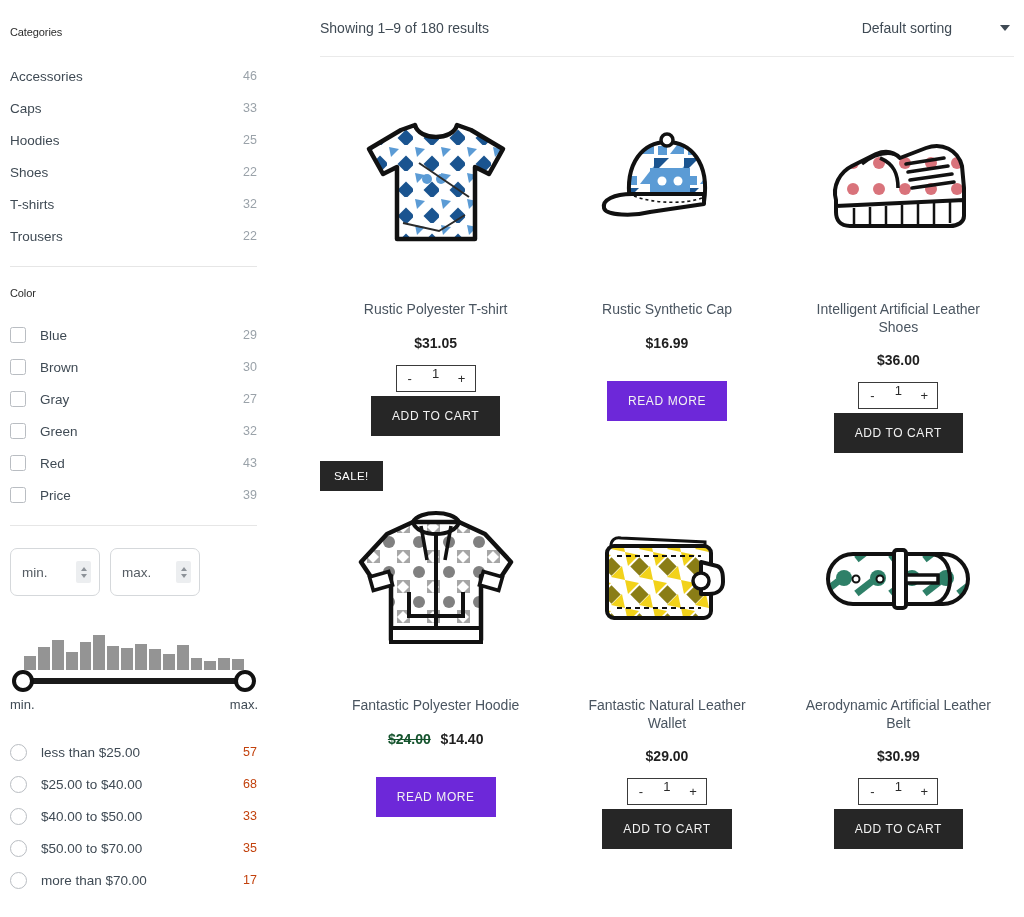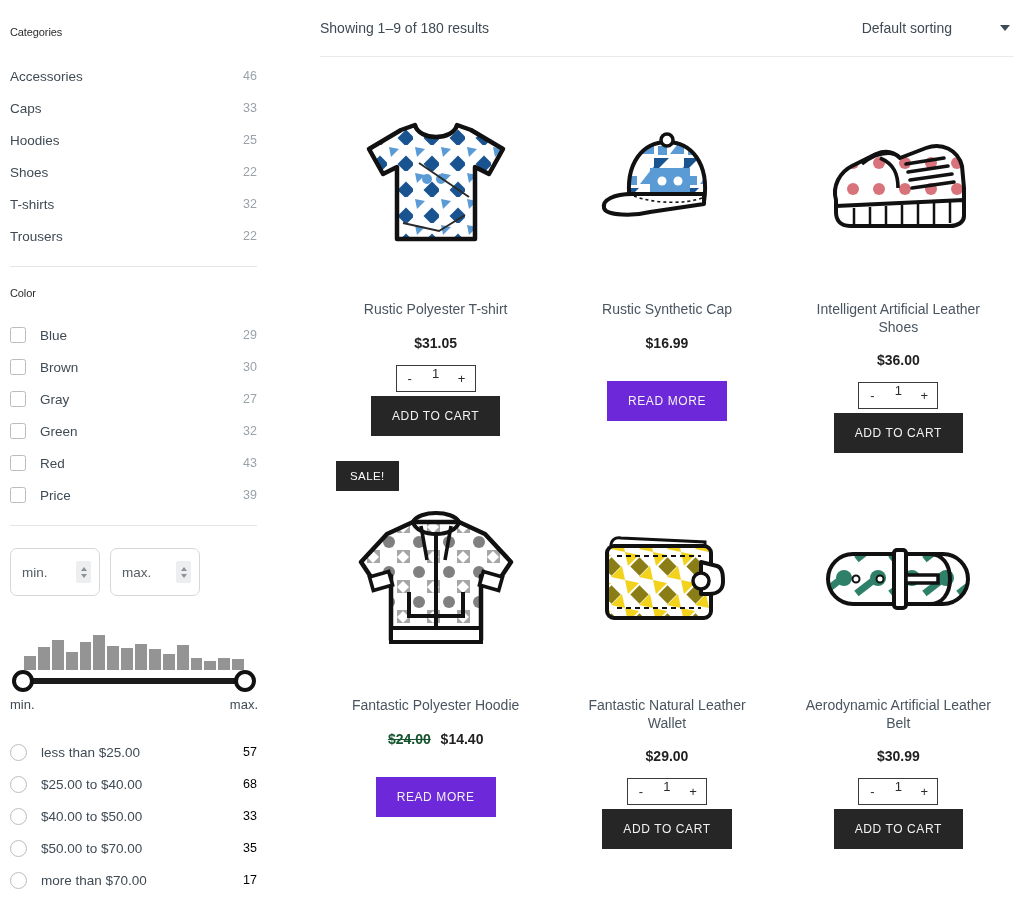"SALE!" .sale-badge { left: 16px -> 0 }
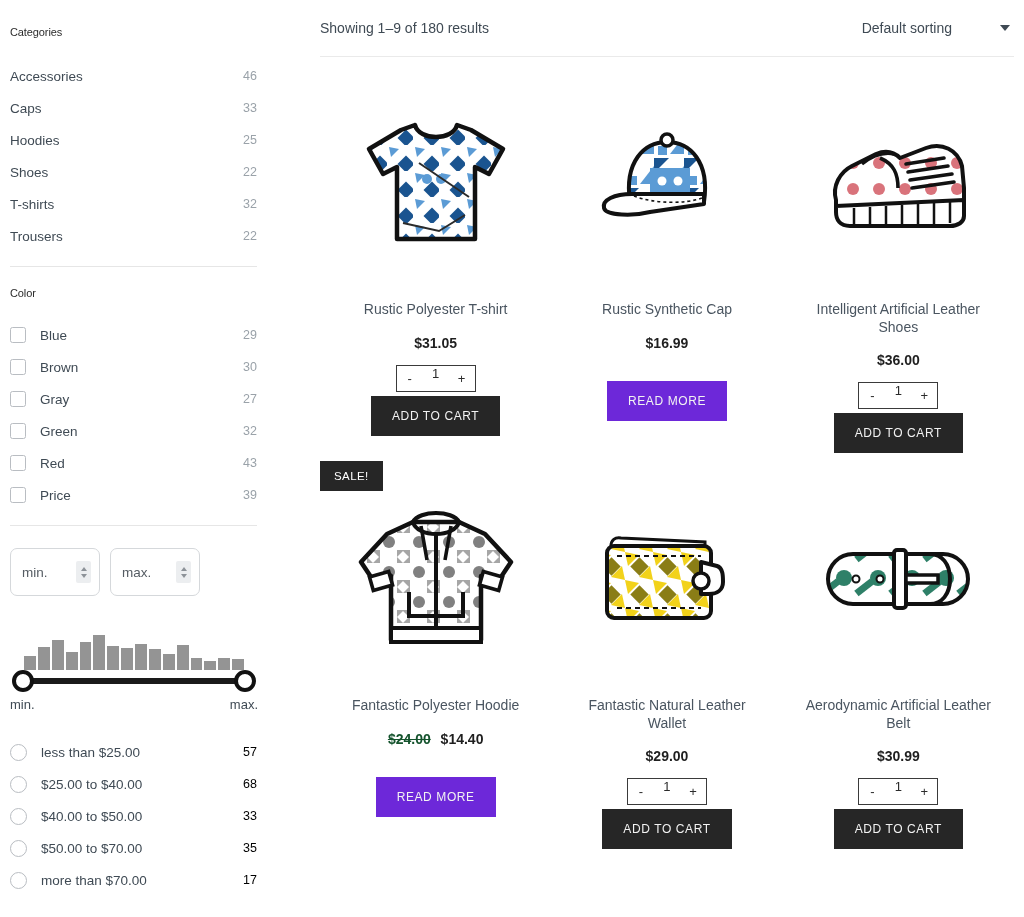"57" .radio-row .count { color: #000000 -> #c2410c }
